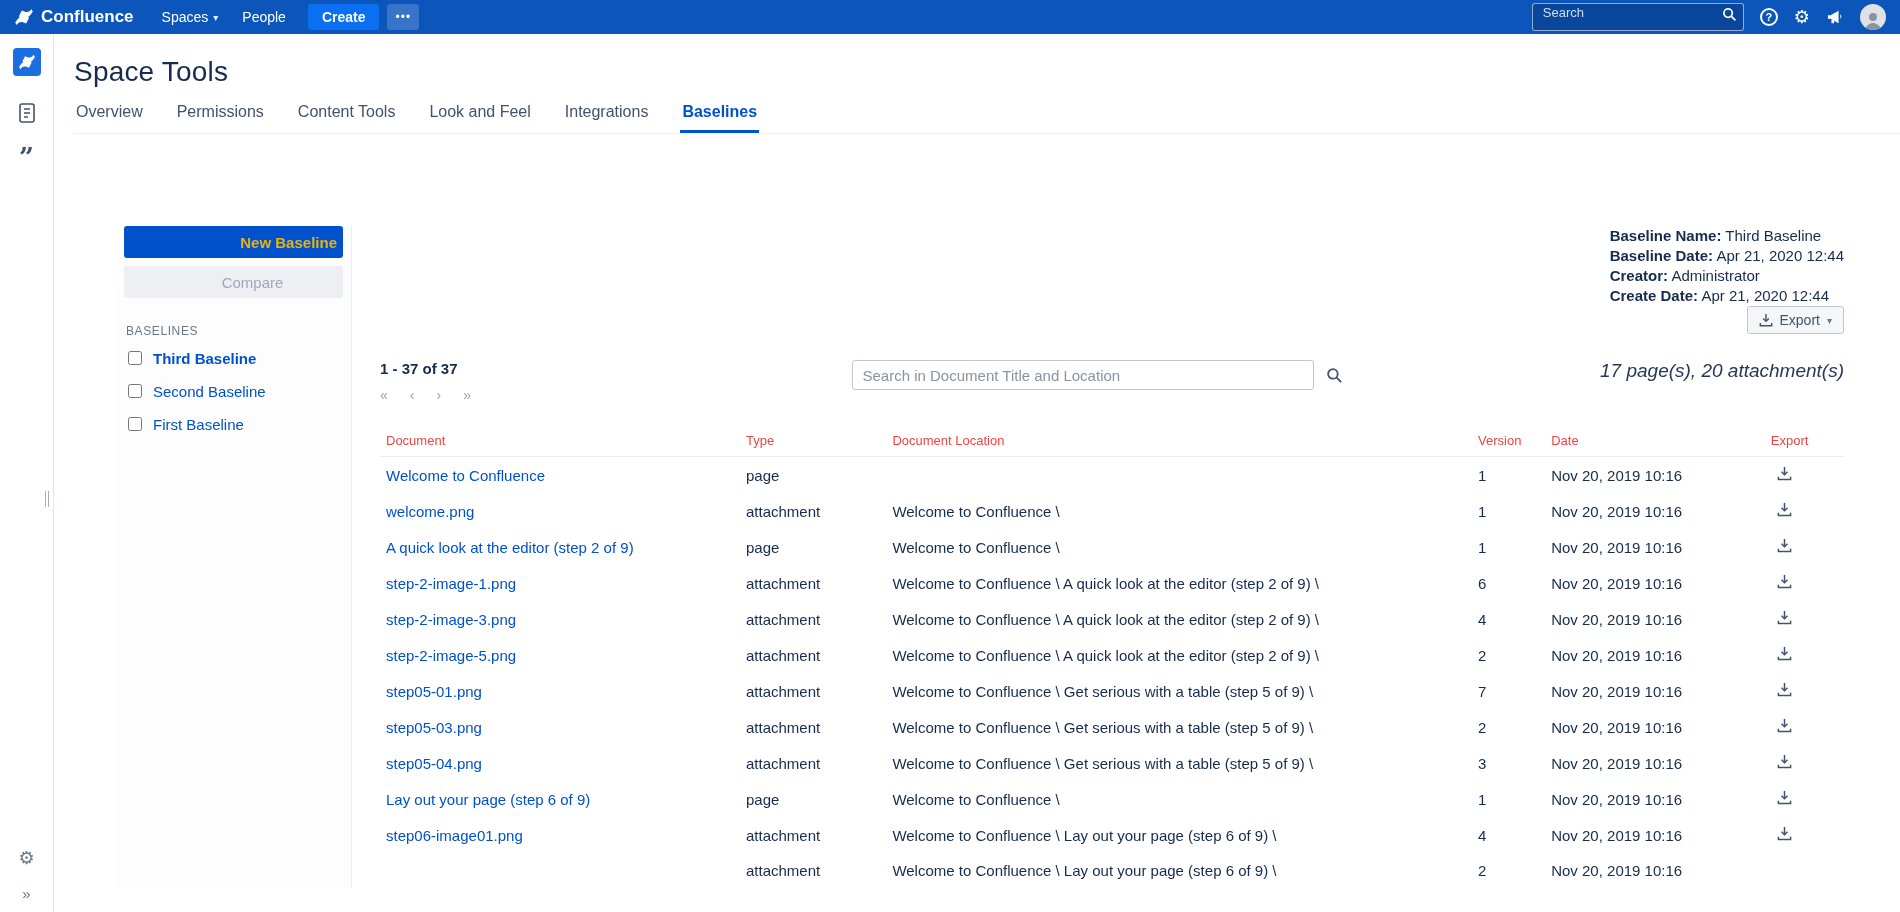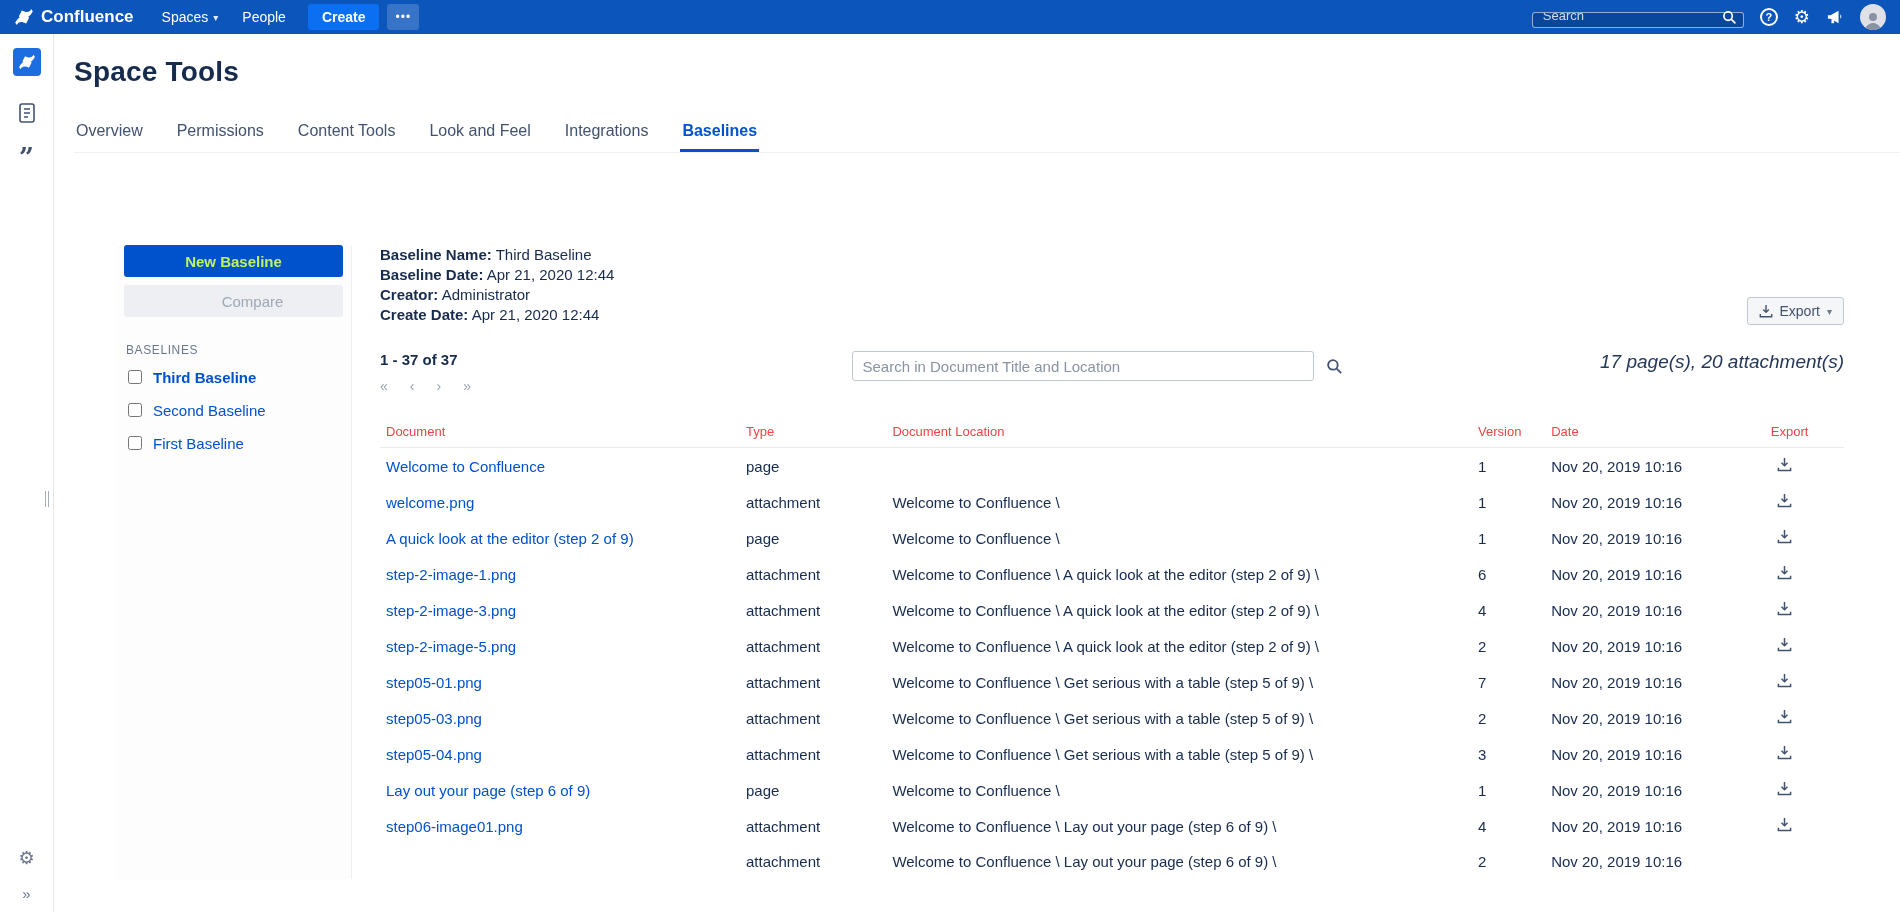"Search" .nav-search input { height: 16px -> 28px }
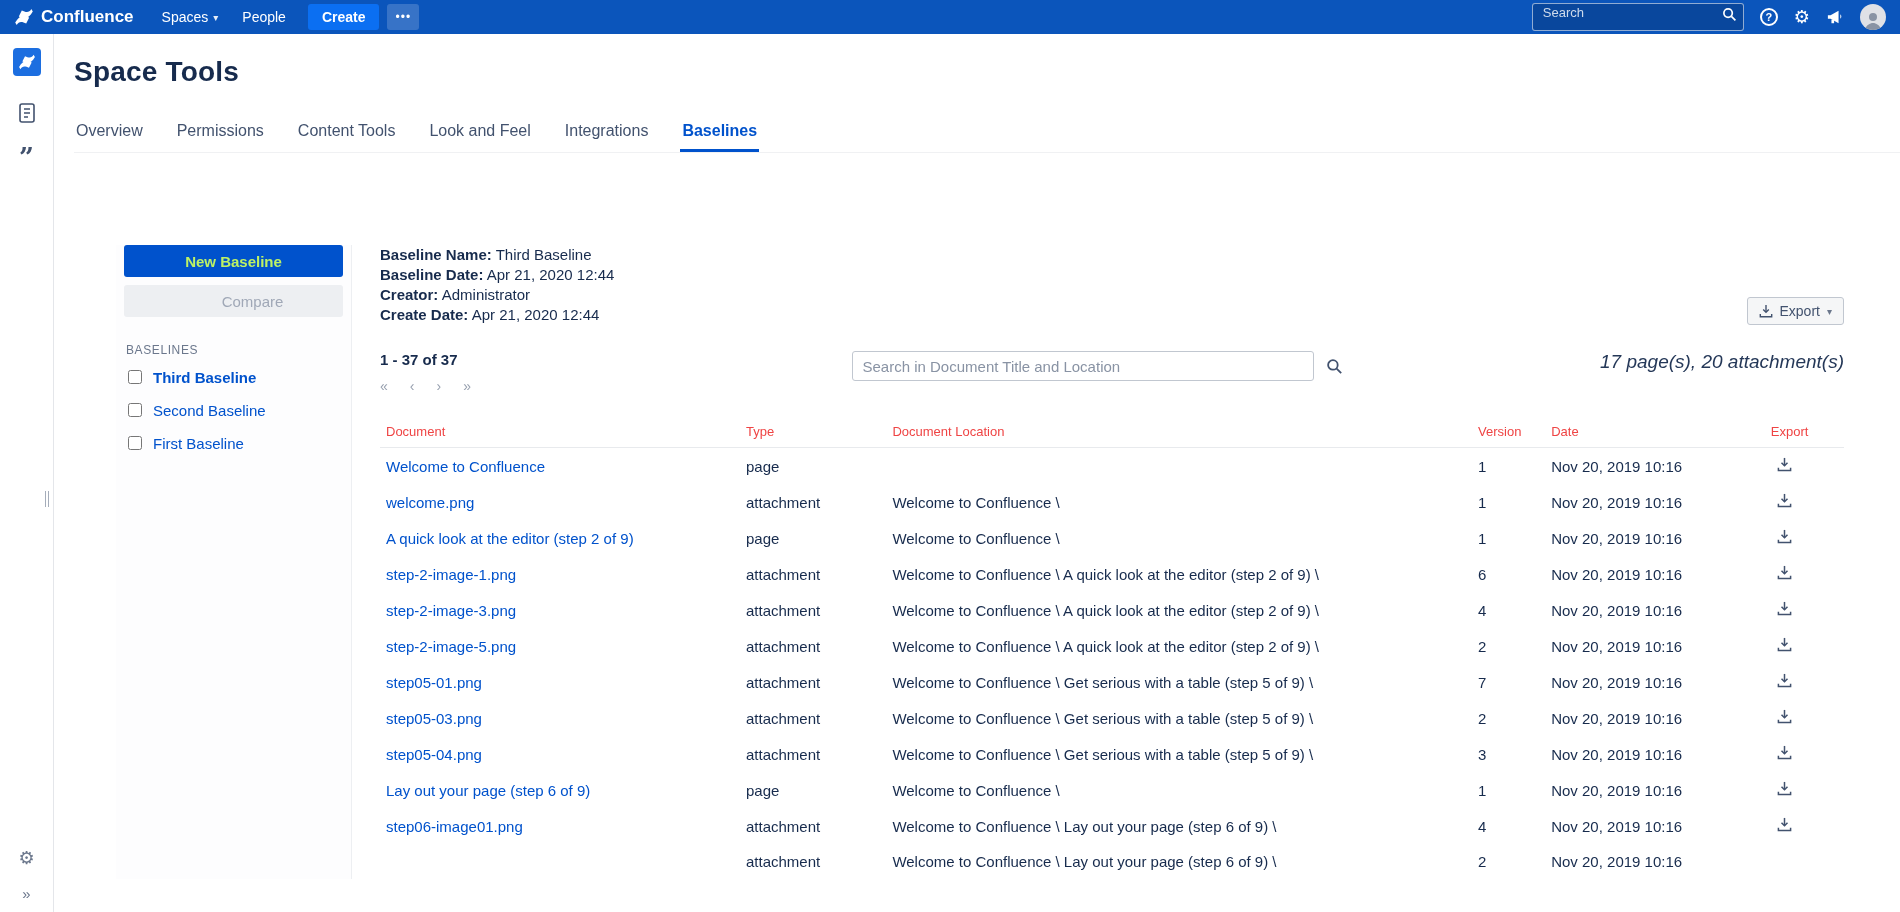"Space Tools" h1.page-title { font-weight: 700 -> 400; margin: 0 0 28px 0 -> 0 0 9px 0 }
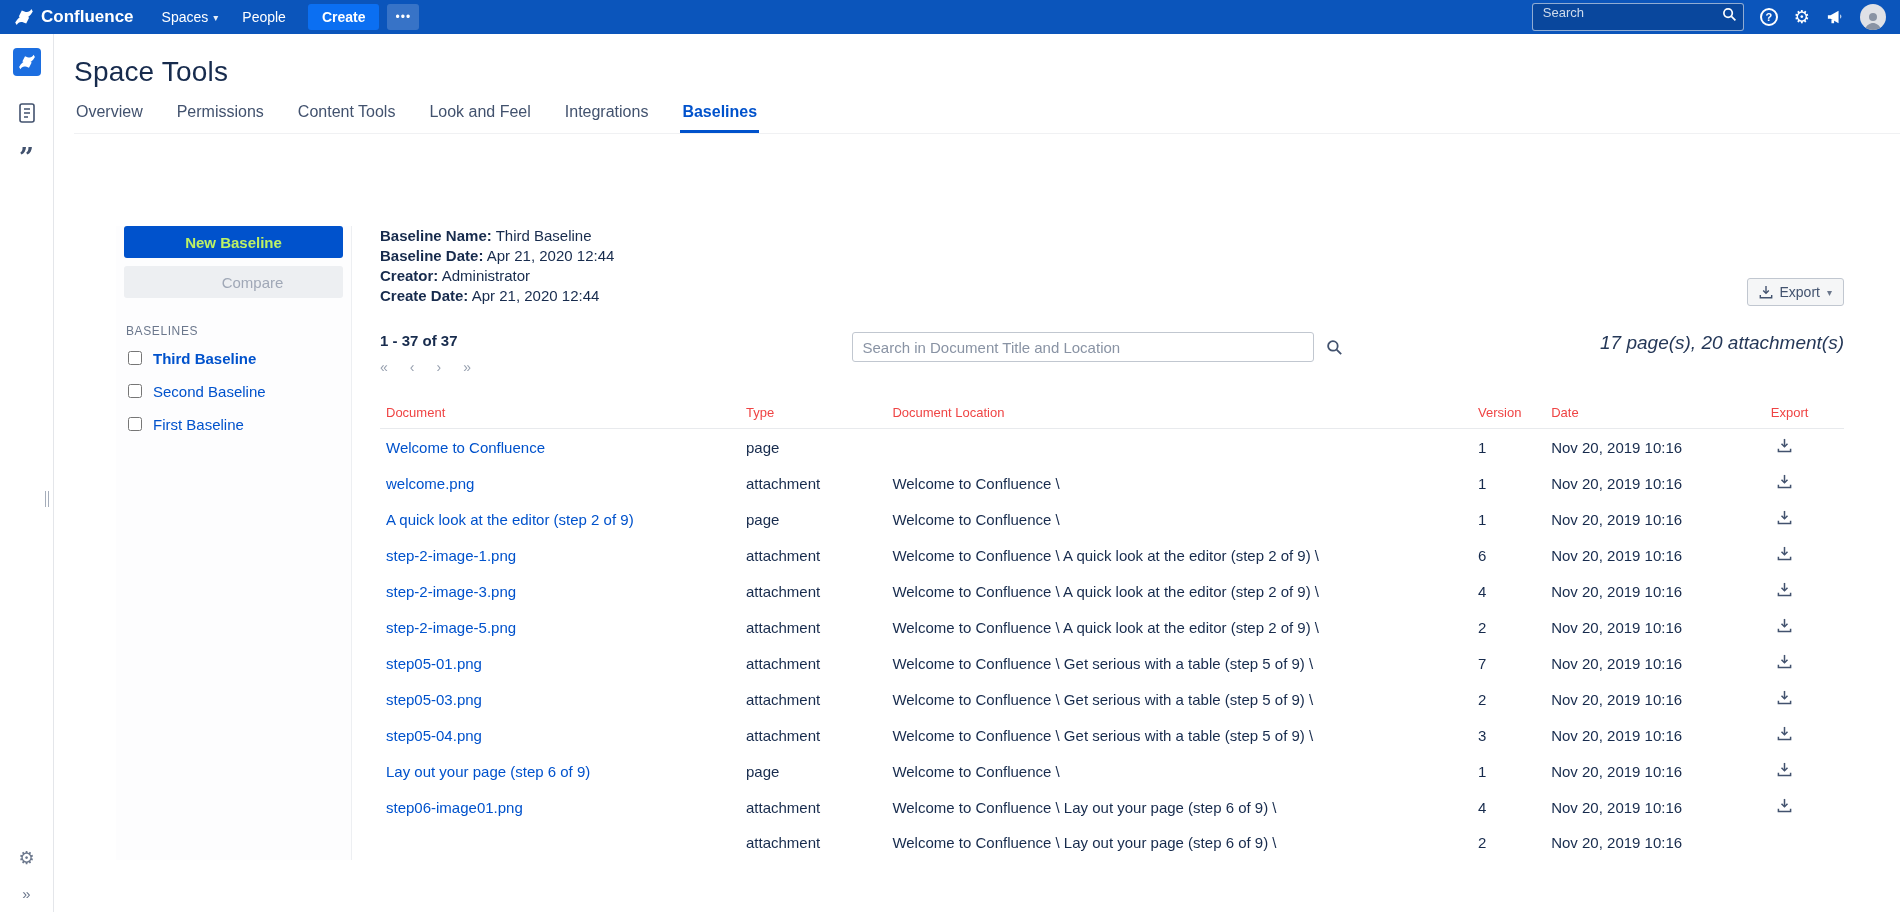"New Baseline" .btn-primary { color: #bef264 -> #eab308; text-align: none -> right }
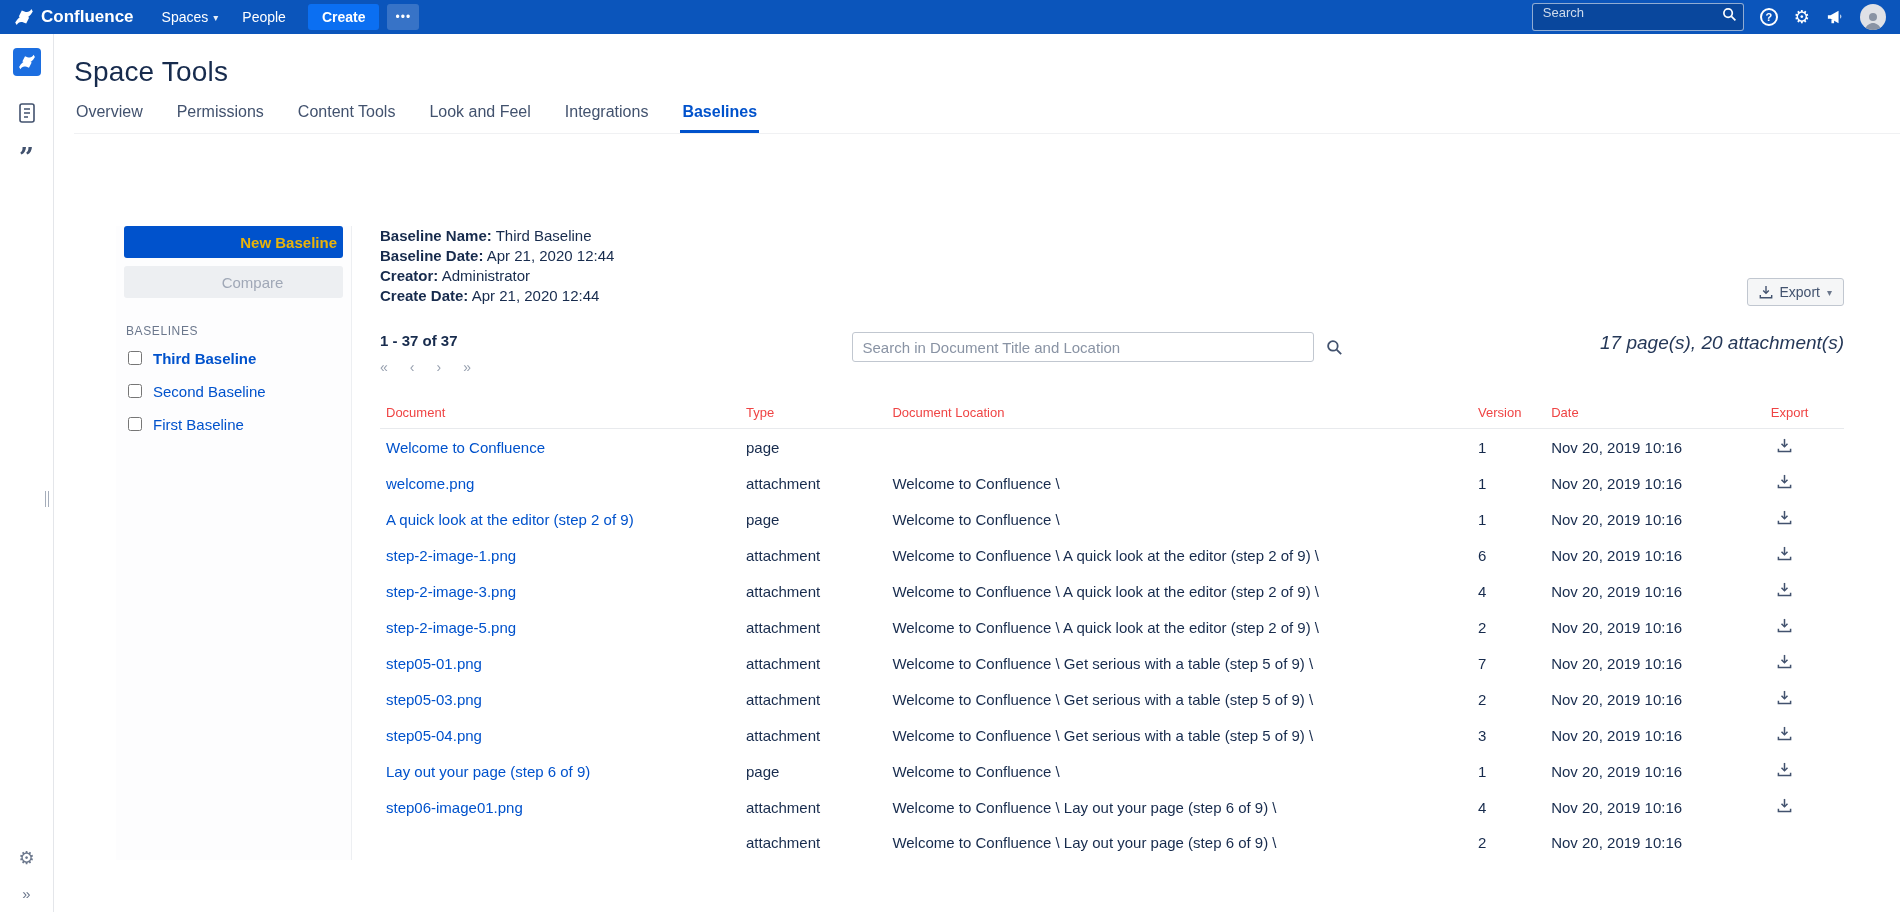"Baseline Name: Third Baseline" .details-row { flex-direction: none -> column }
